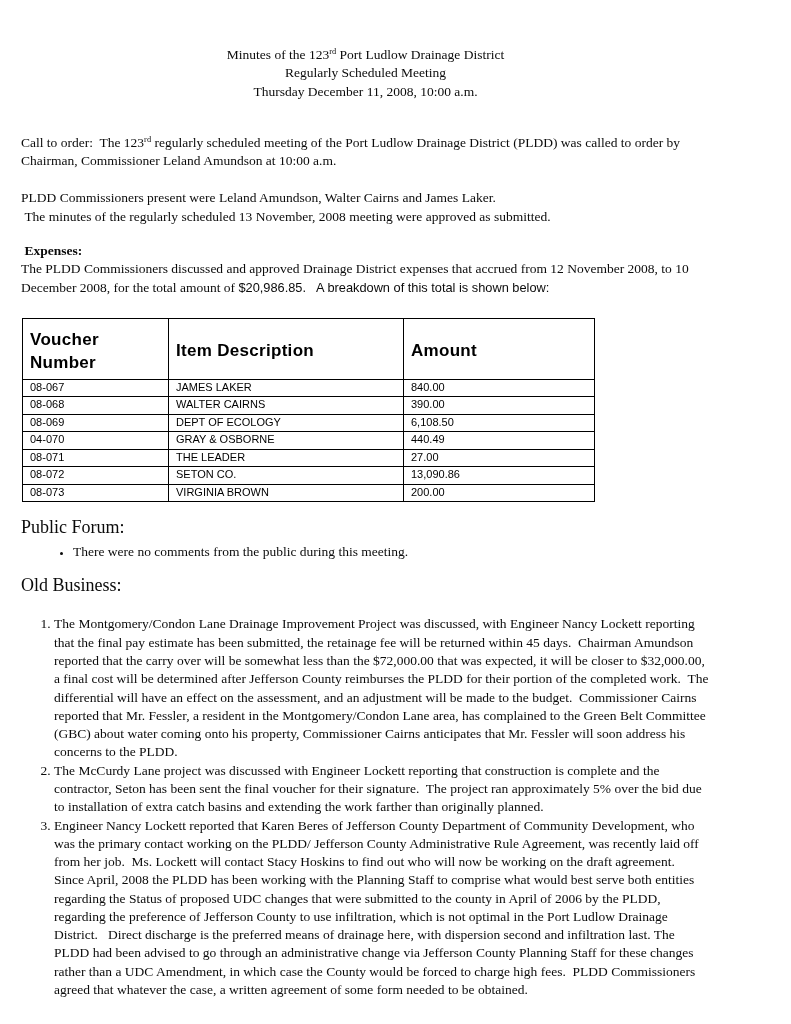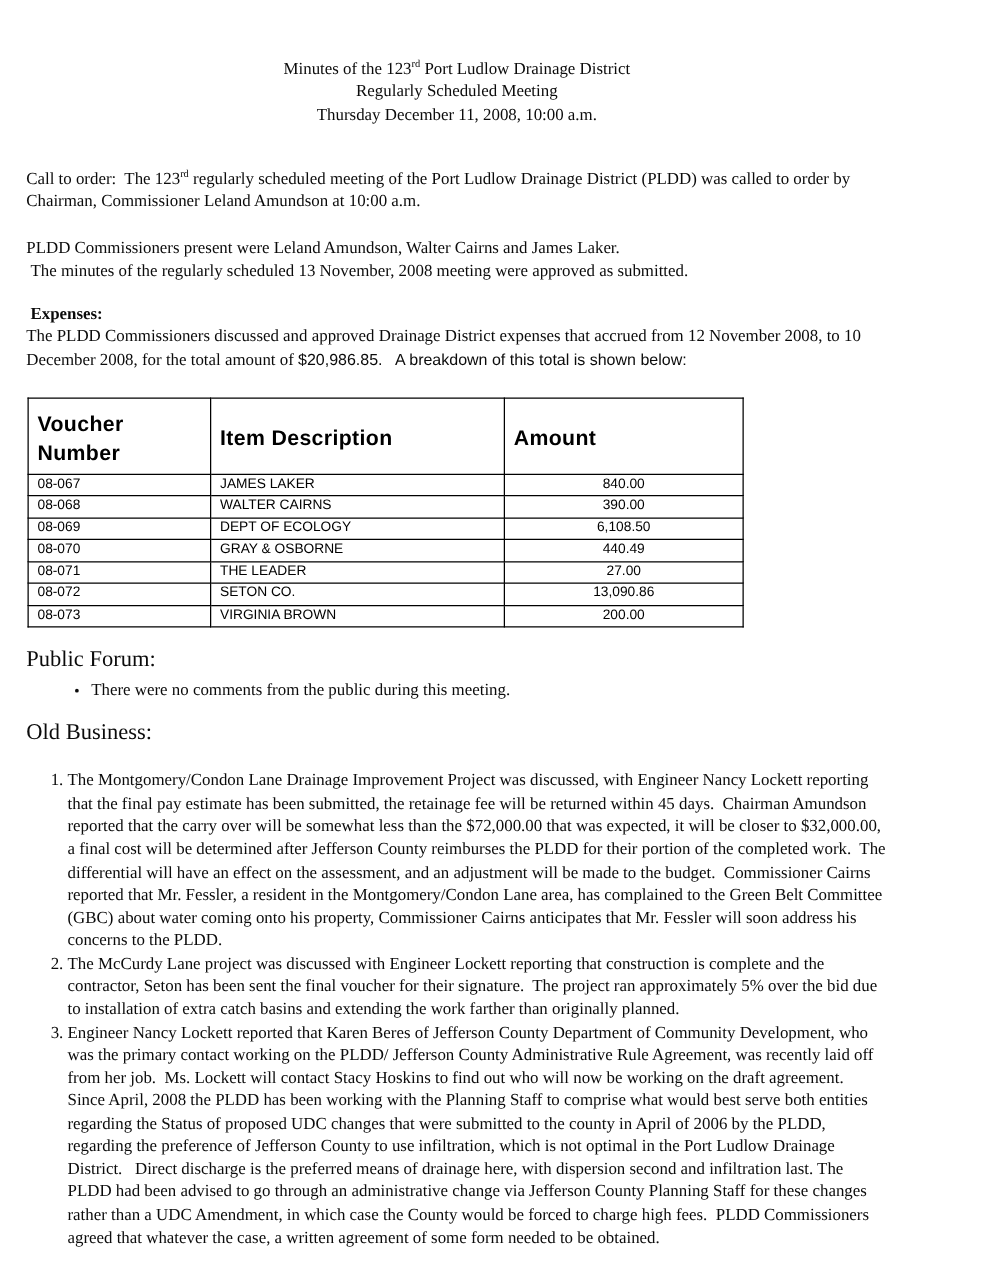"840.00" table.expenses td.col2 { text-align: center -> none }
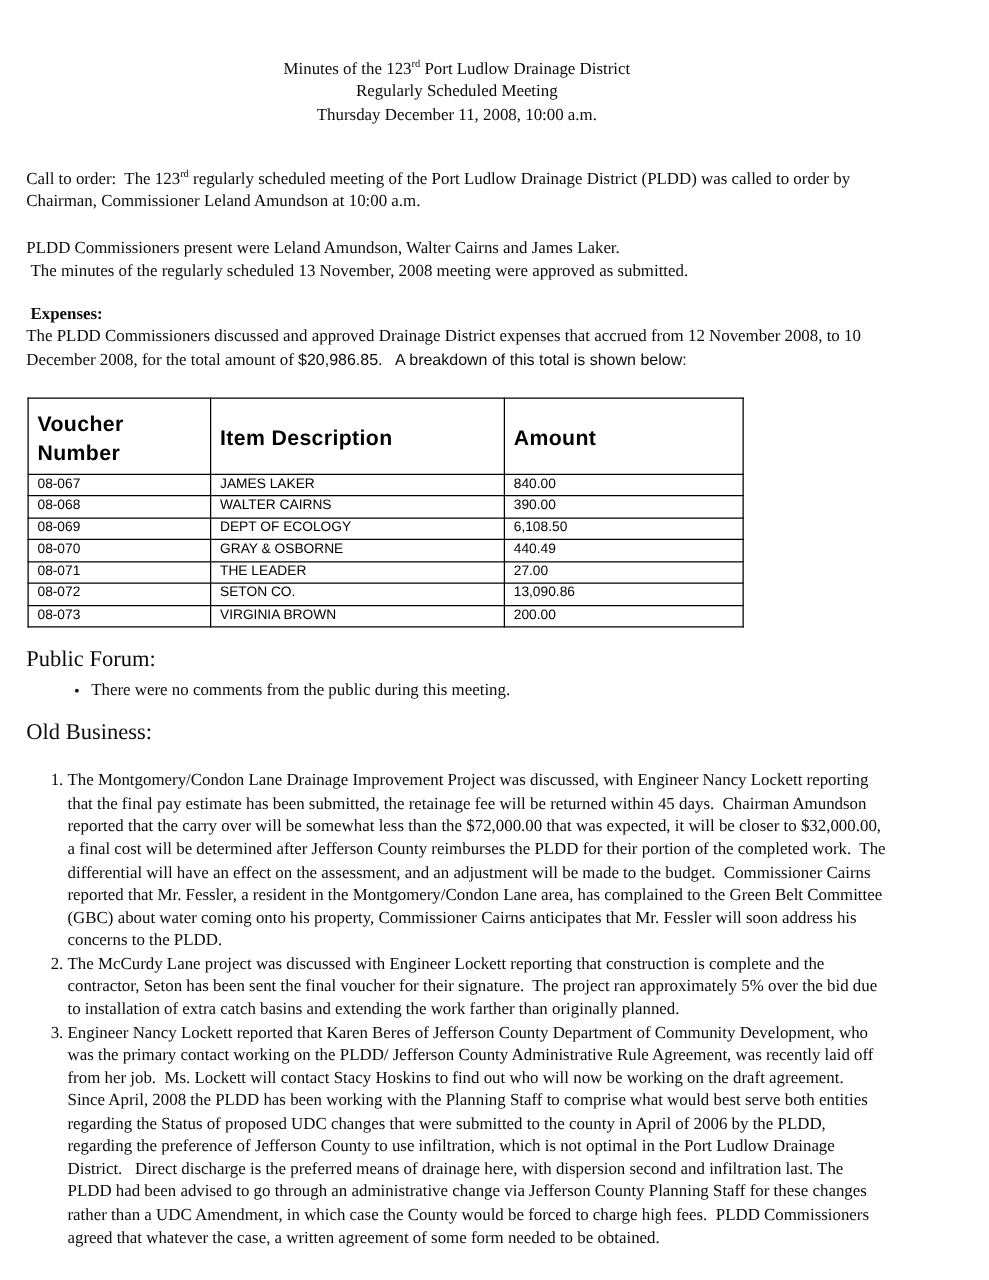"08-070" td.col0 { text: 08-070 -> 04-070 }
